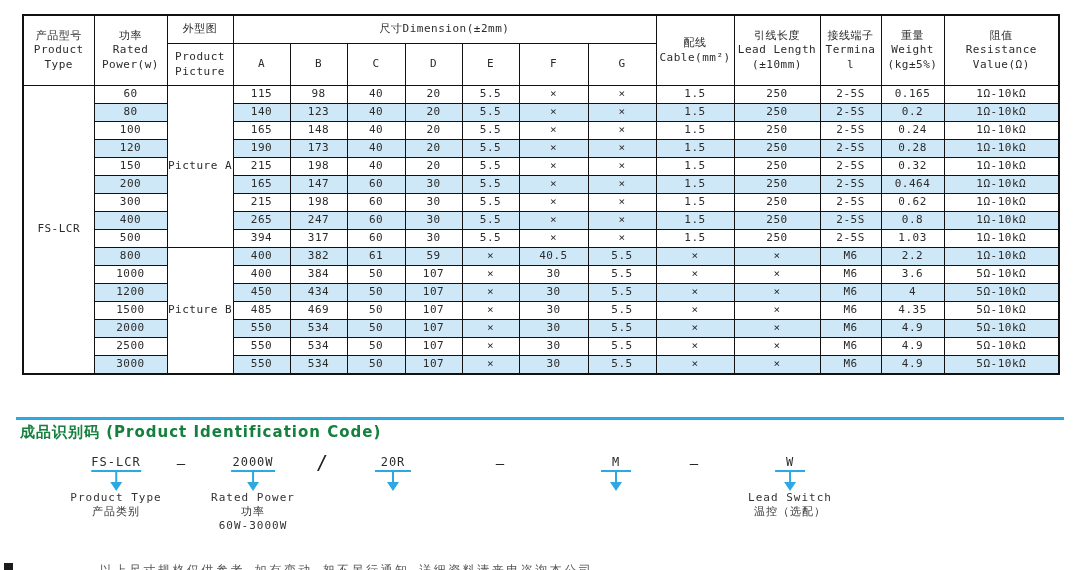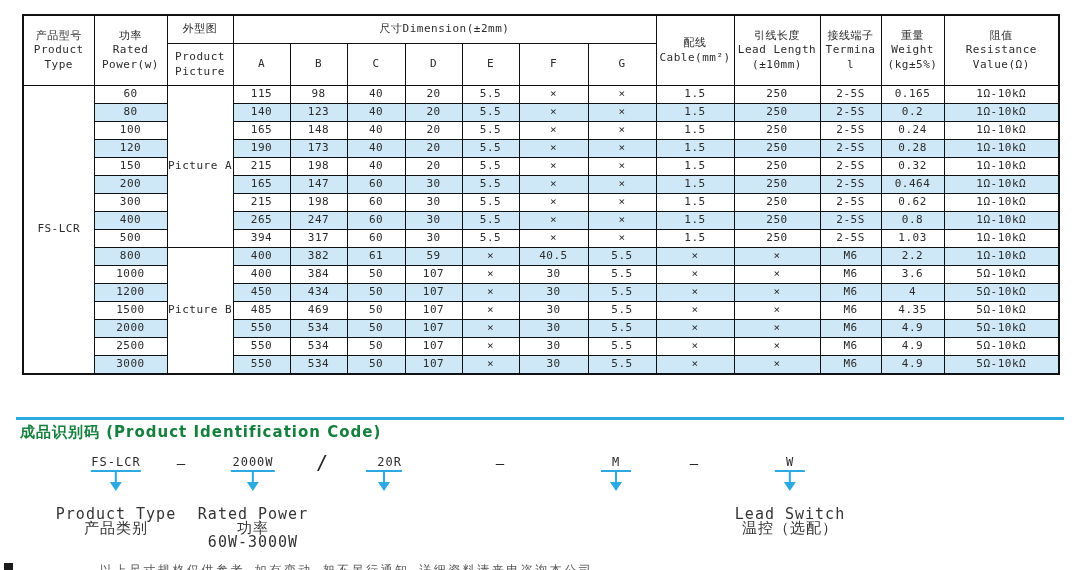"20R" div.code-item { left: 384px -> 393px; text-align: right -> none }
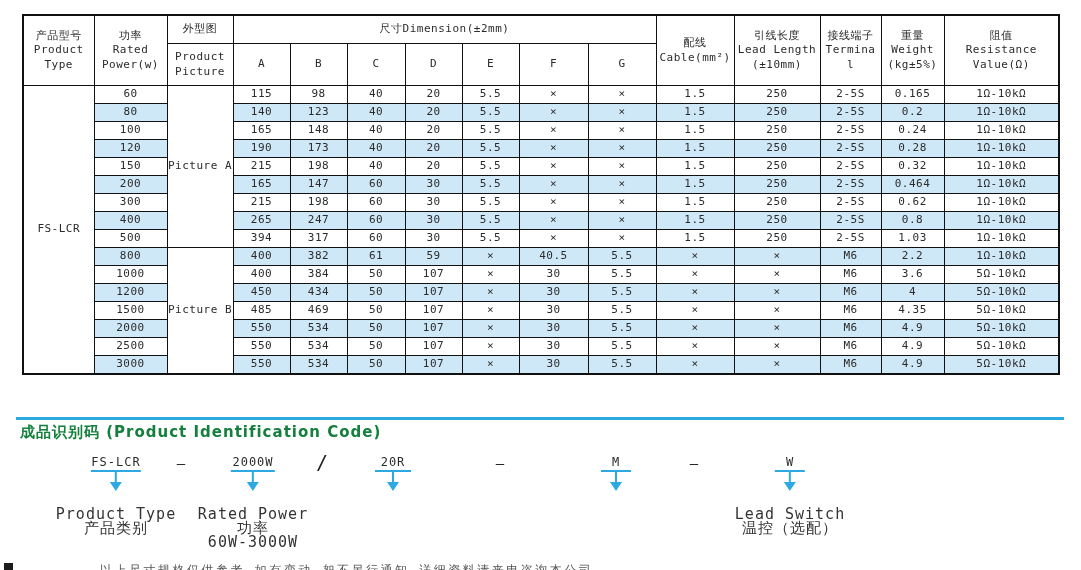"Product Type" .code-item .arrow-label { font-size: 15px -> 11px; margin-top: 16px -> 0 }
